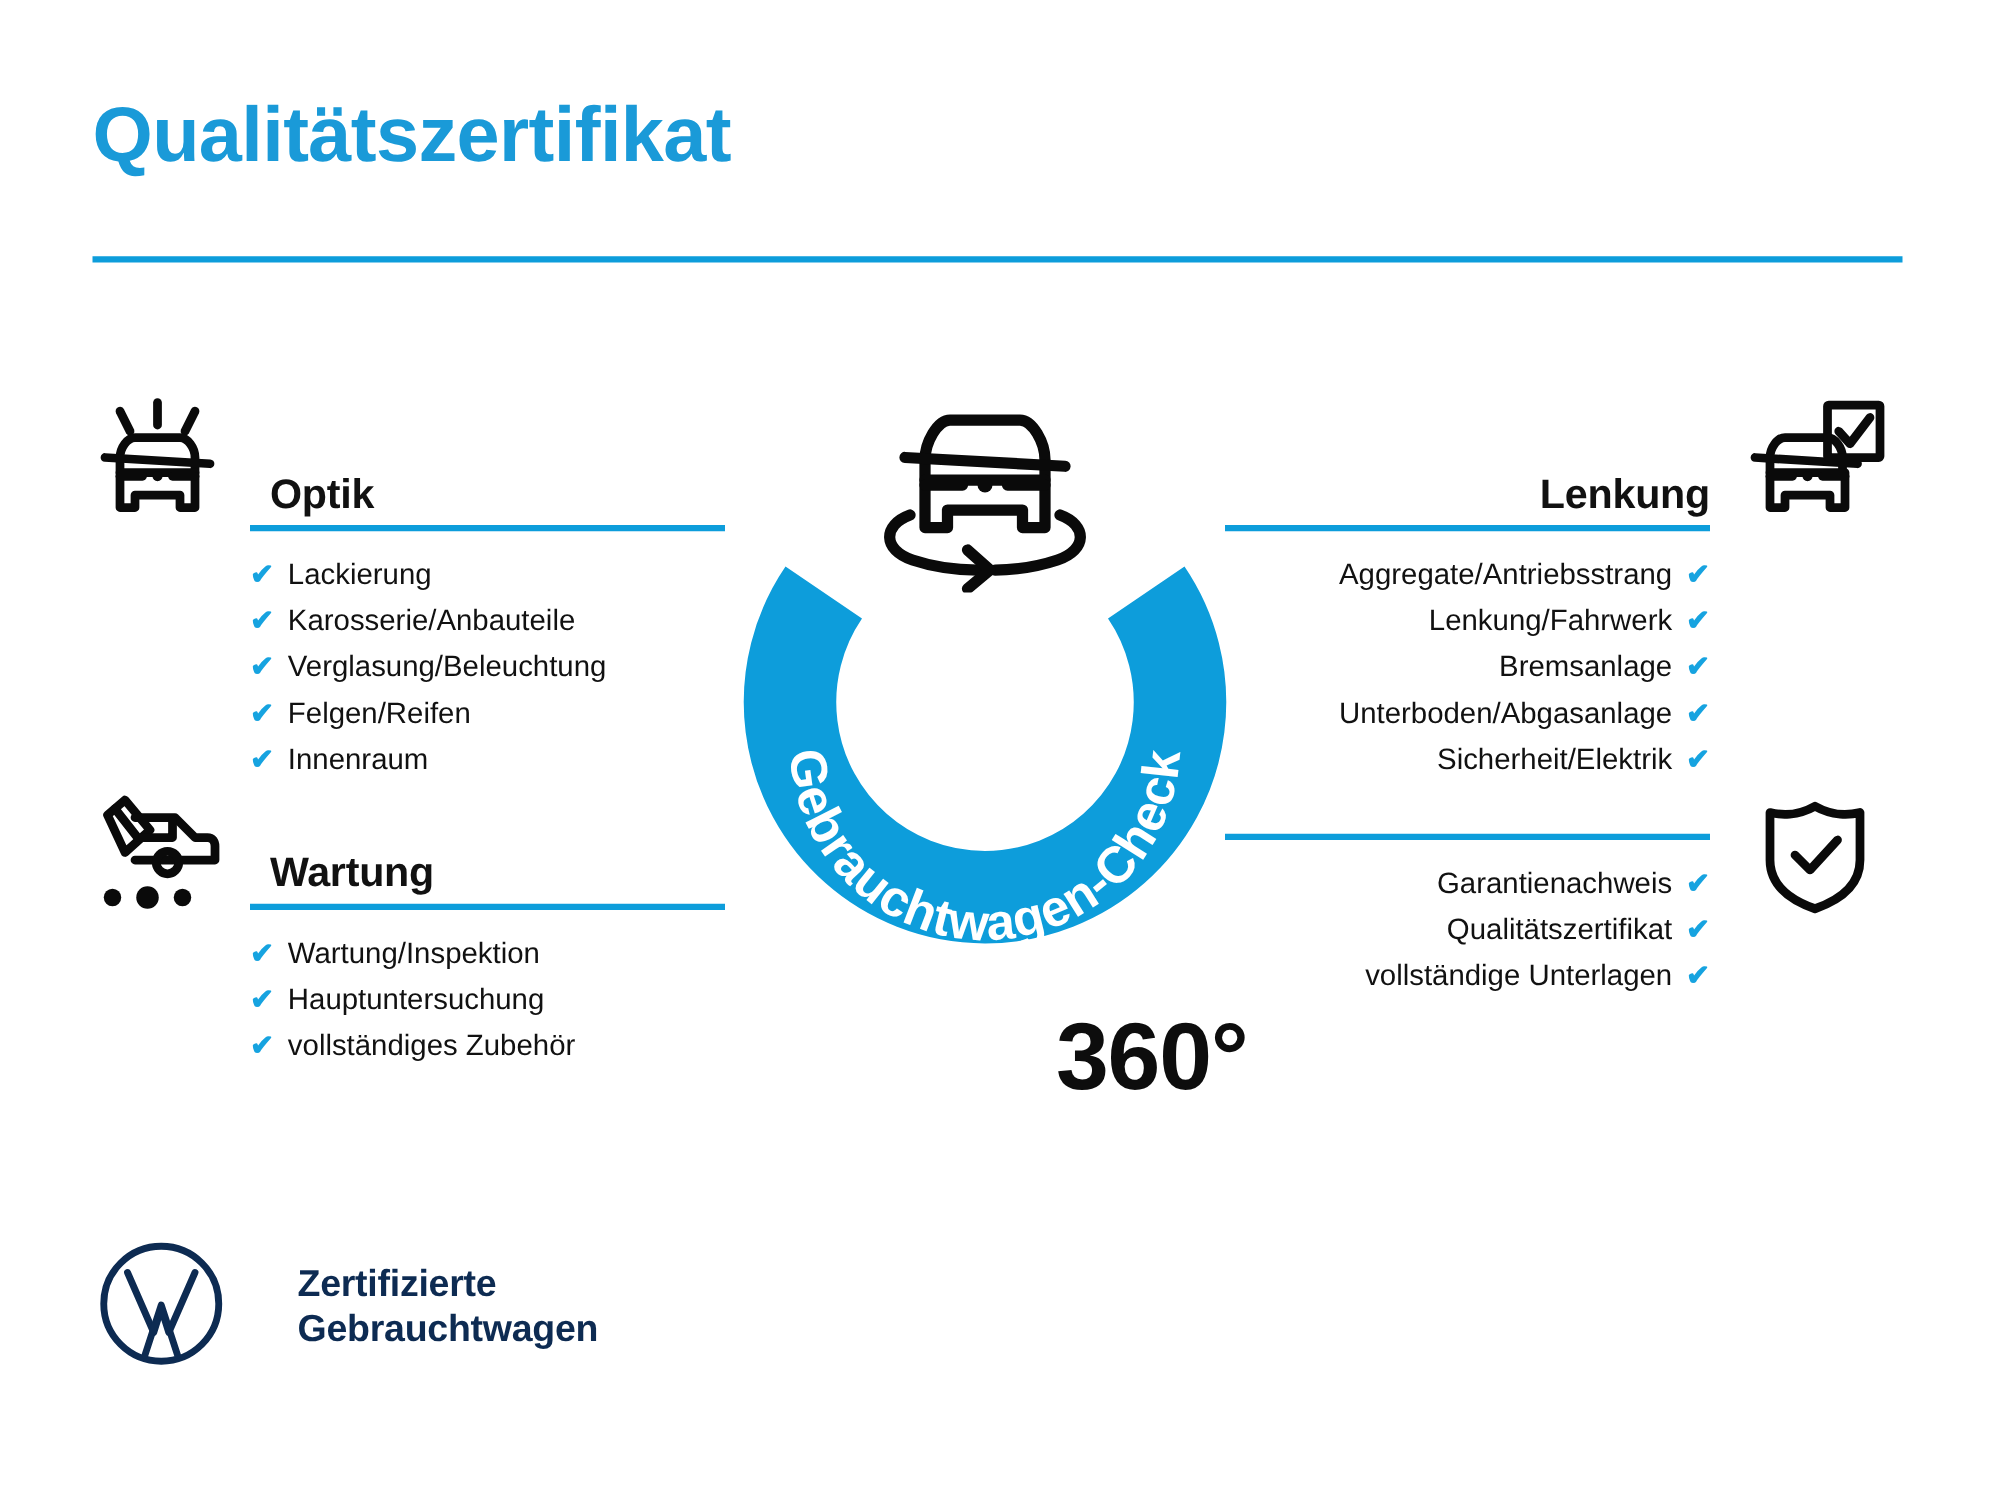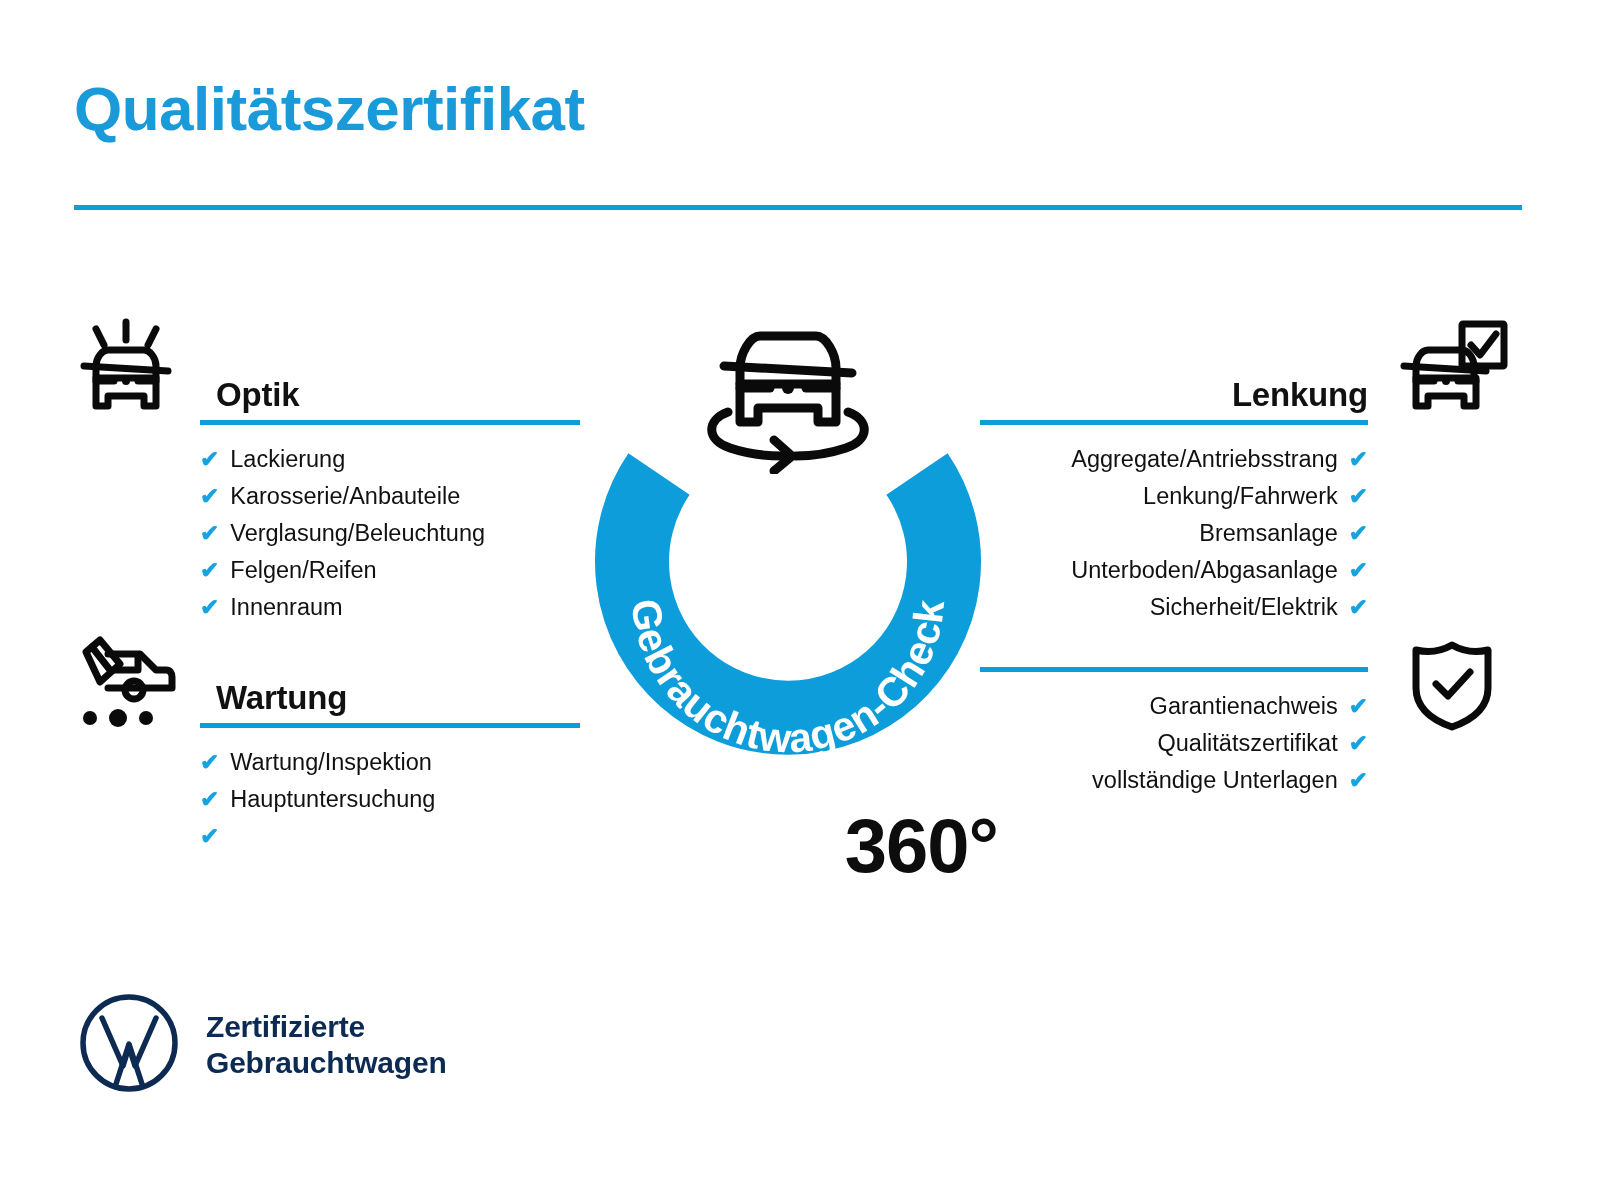"vollständiges Zubehör" span { html: none -> <span>vollständiges Zubehör</span> }
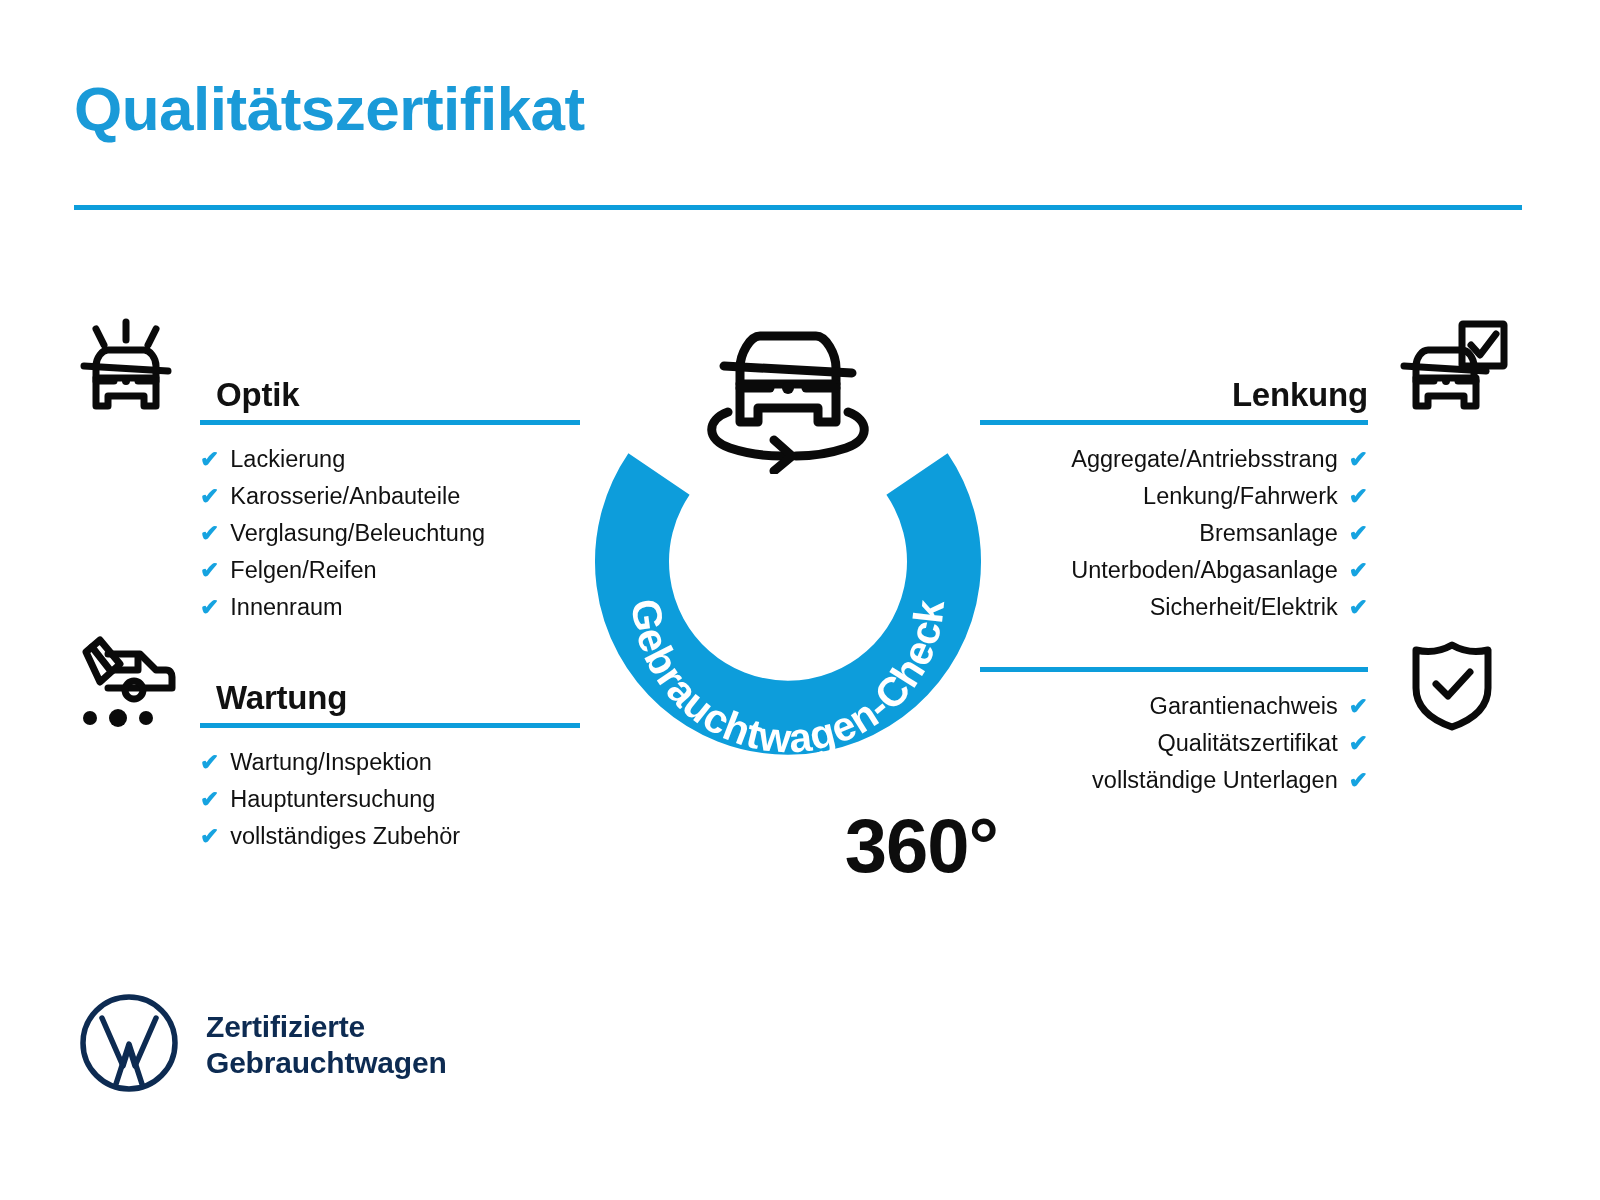"Zertifizierte" #footer-lockup { gap: none -> 32px }
